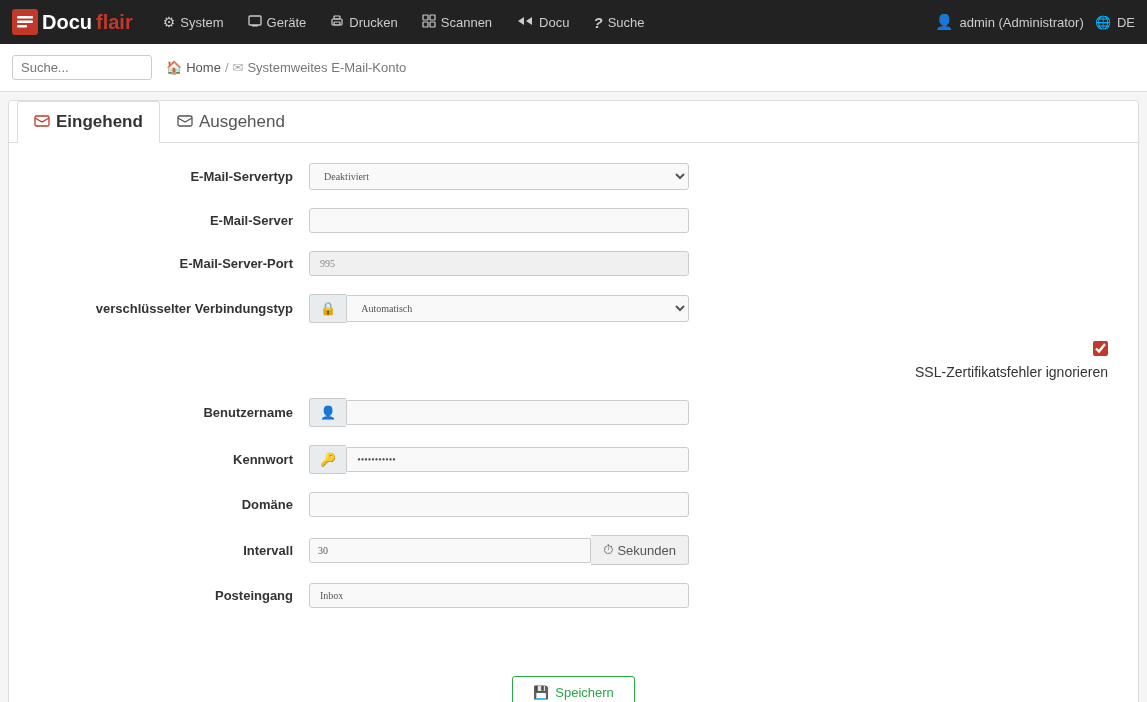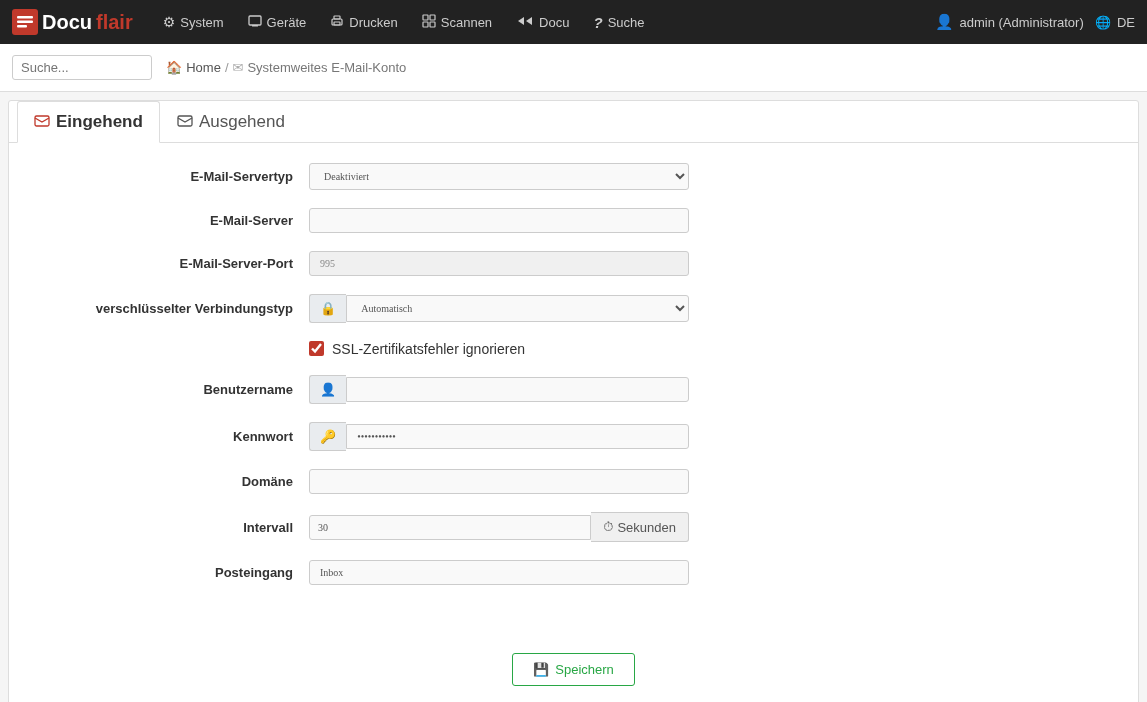"SSL-Zertifikatsfehler ignorieren" .checkbox-row { align-items: flex-start -> flex-end; flex-direction: none -> column }
